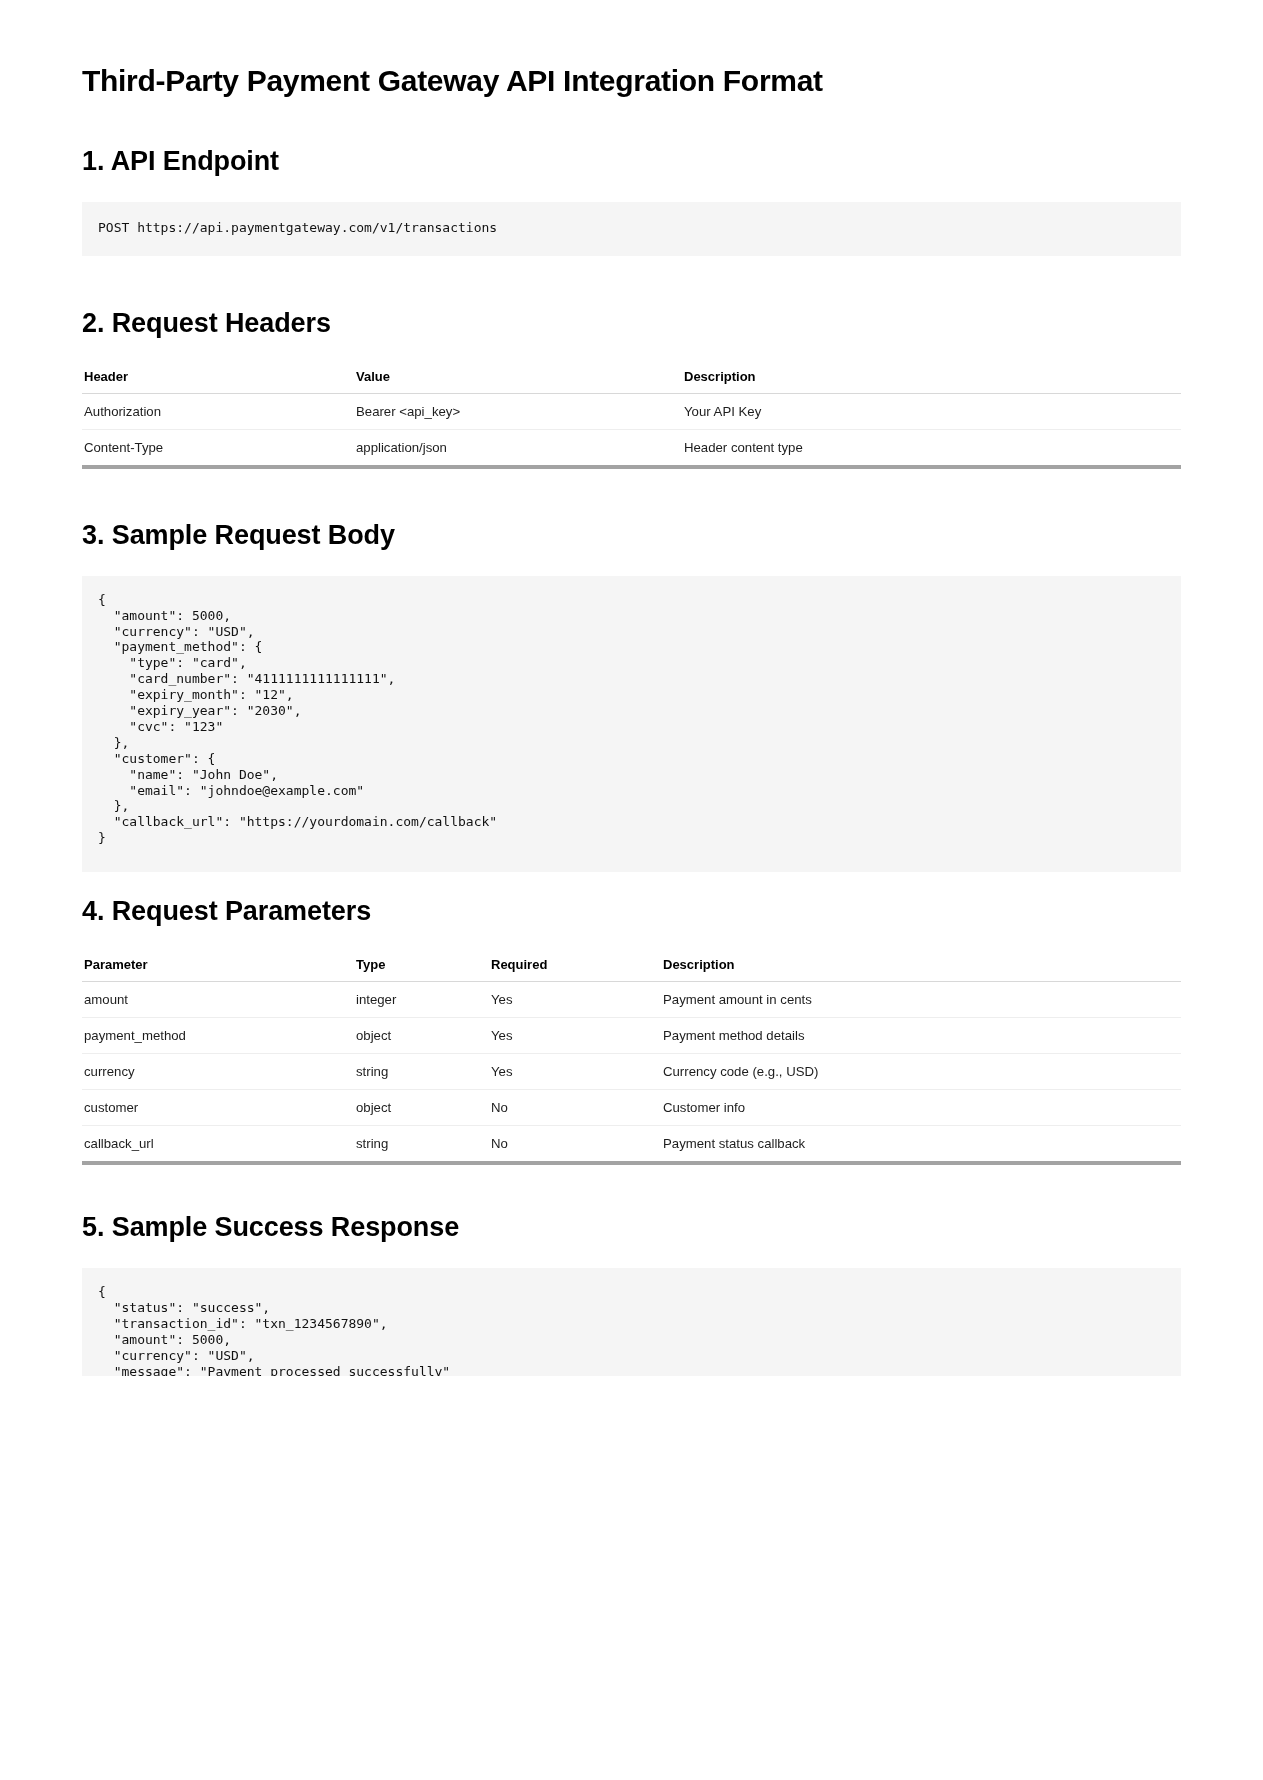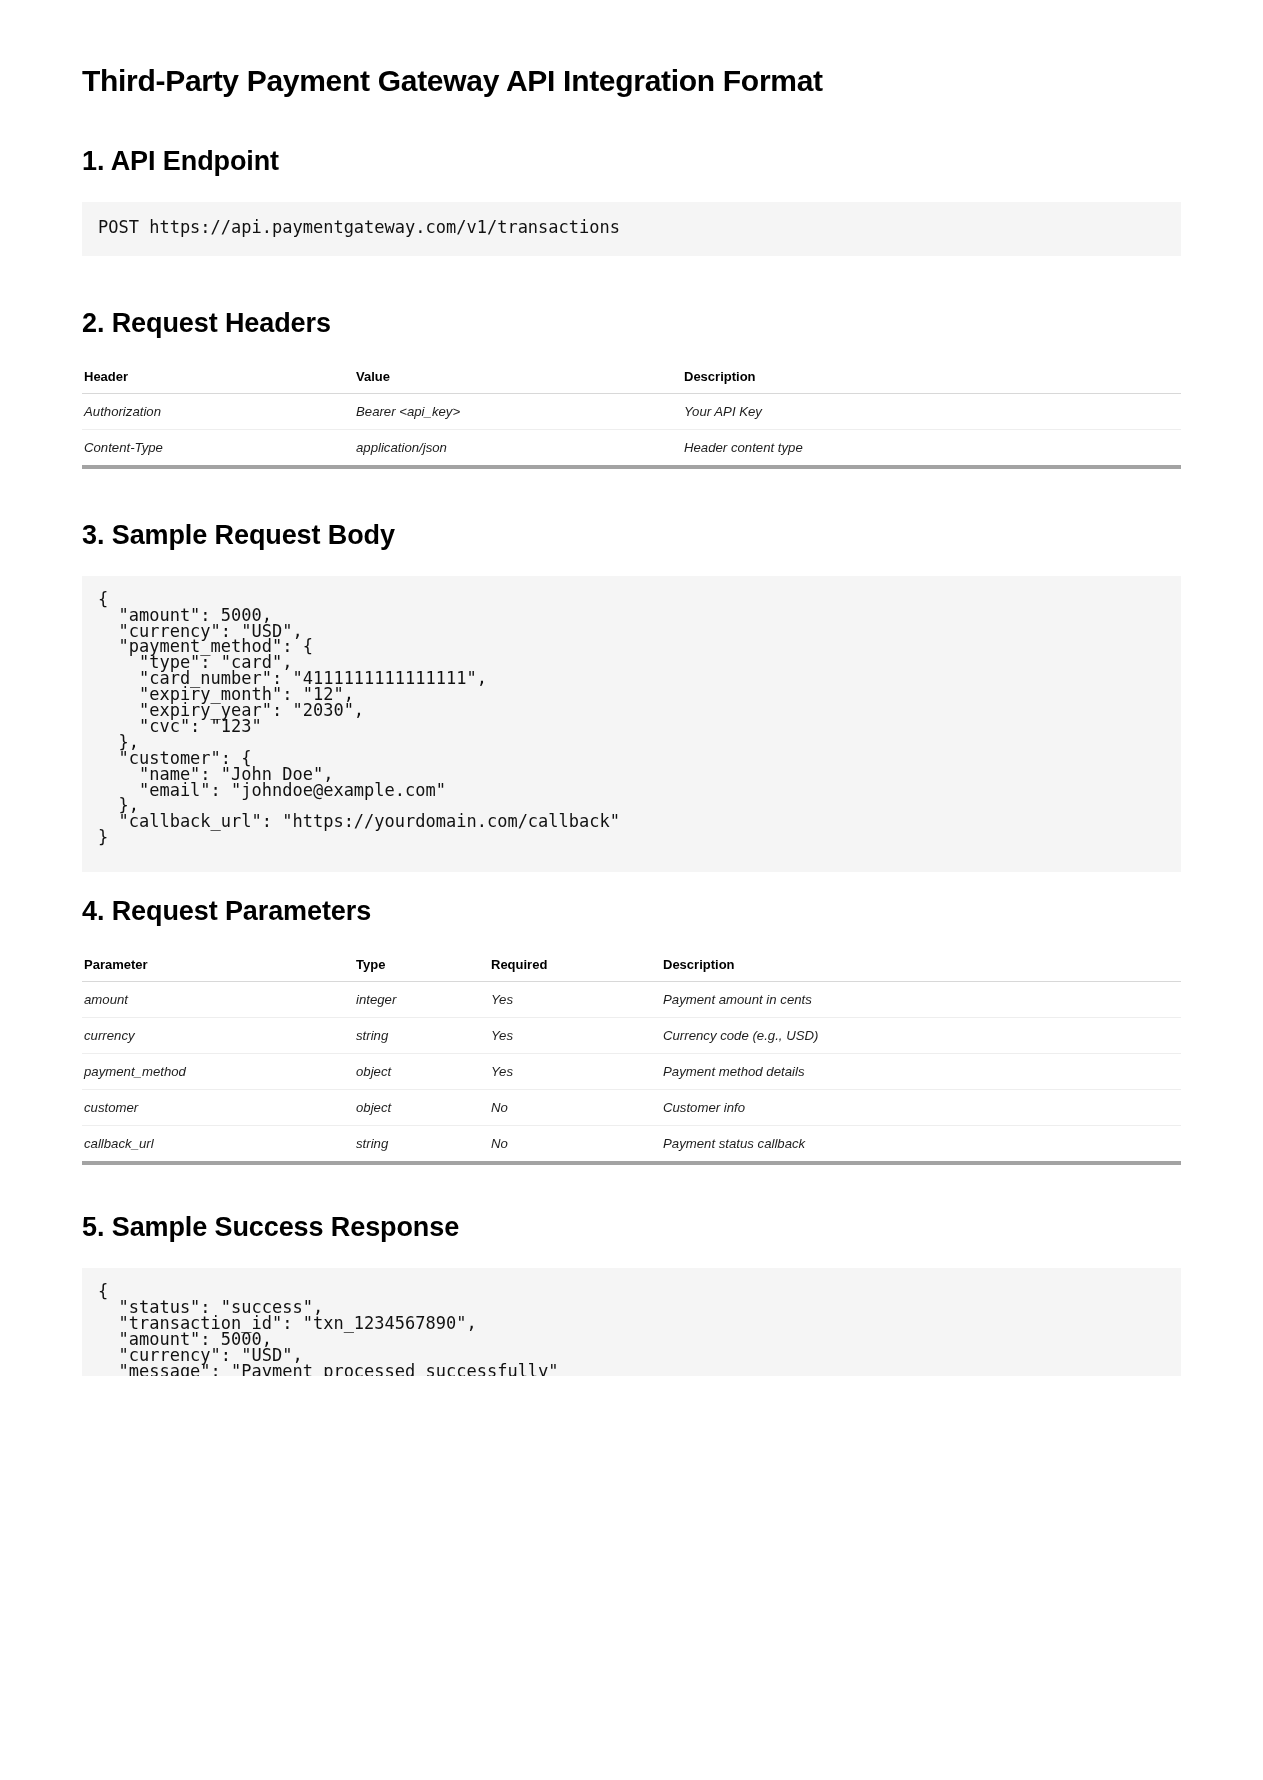"POST" .code-block { font-size: 17px -> 13px }
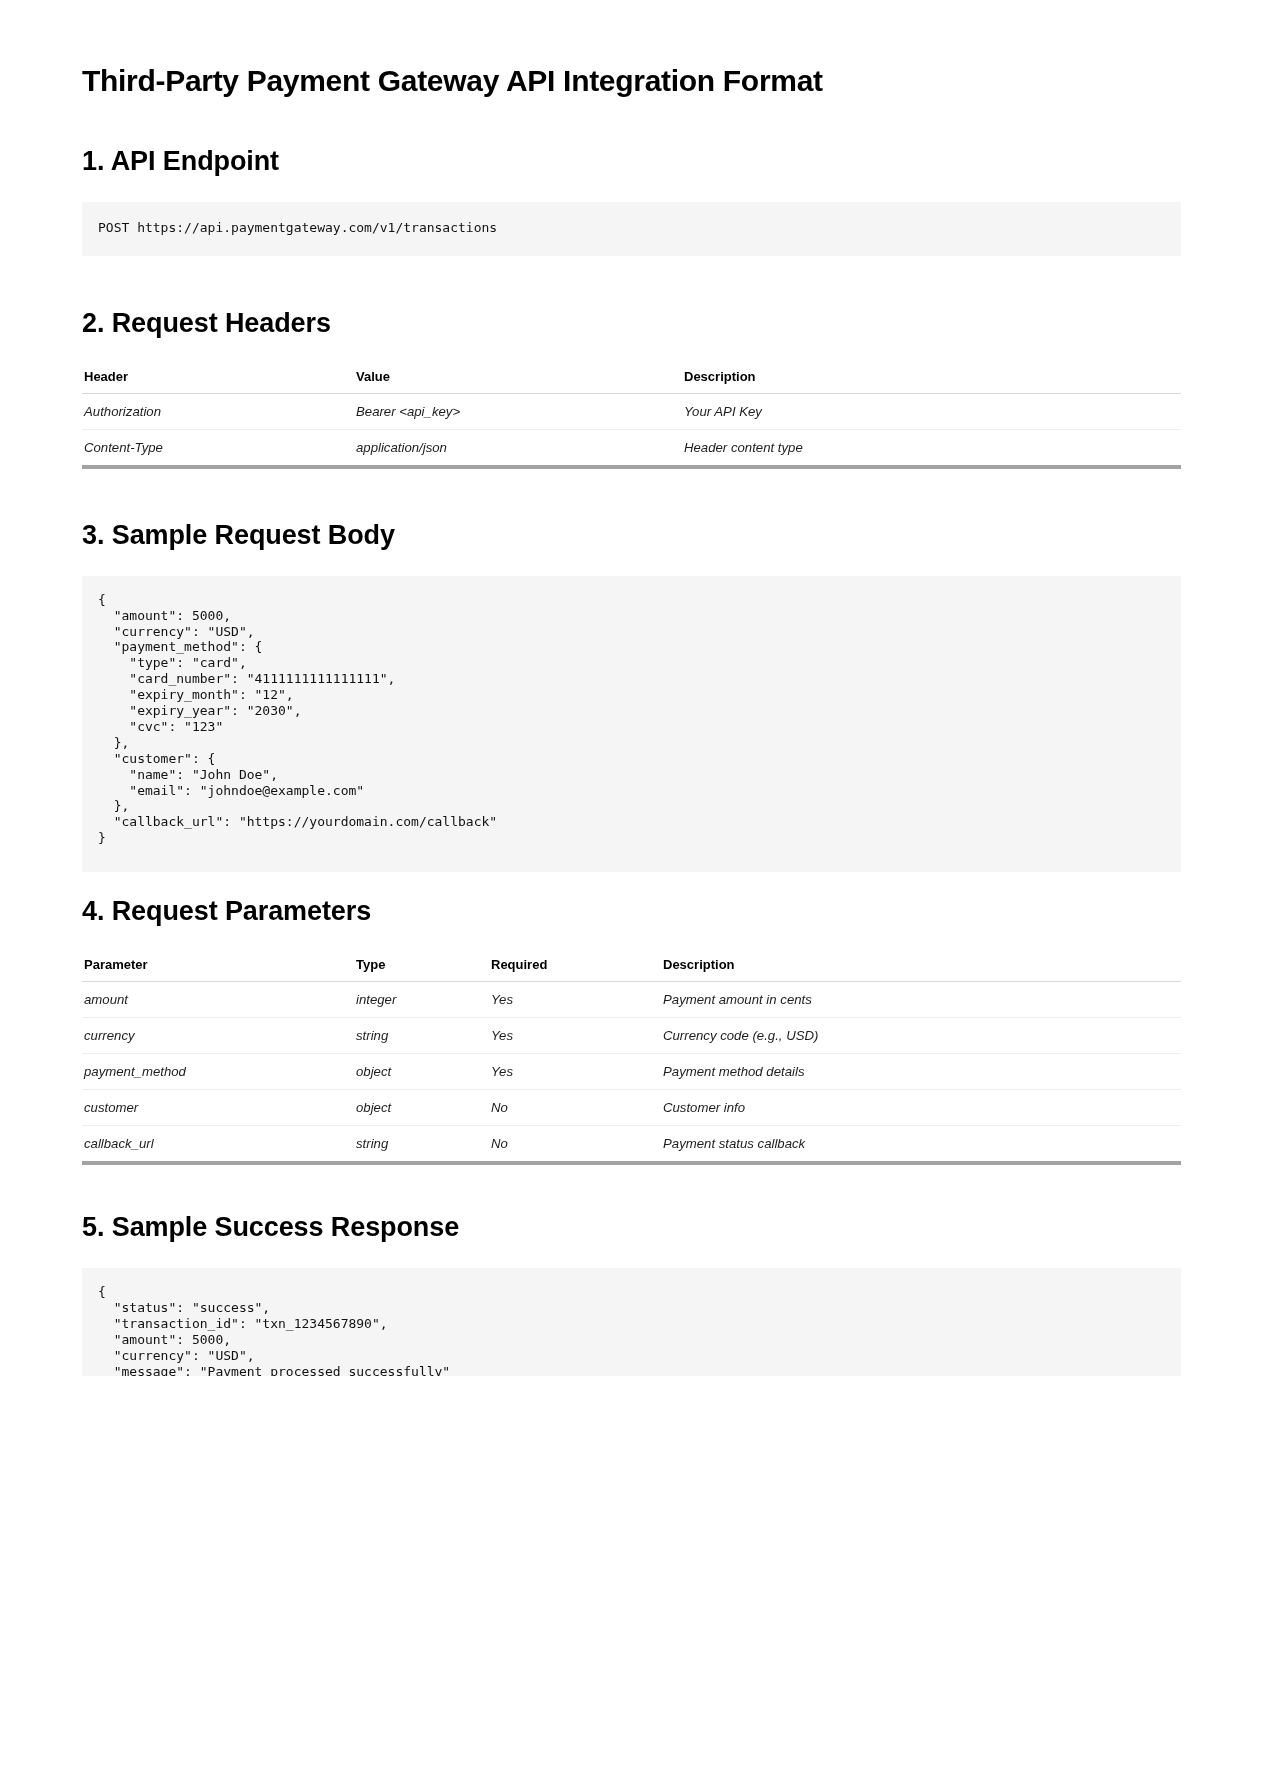"Authorization" table.doc-table td { font-style: italic -> none }
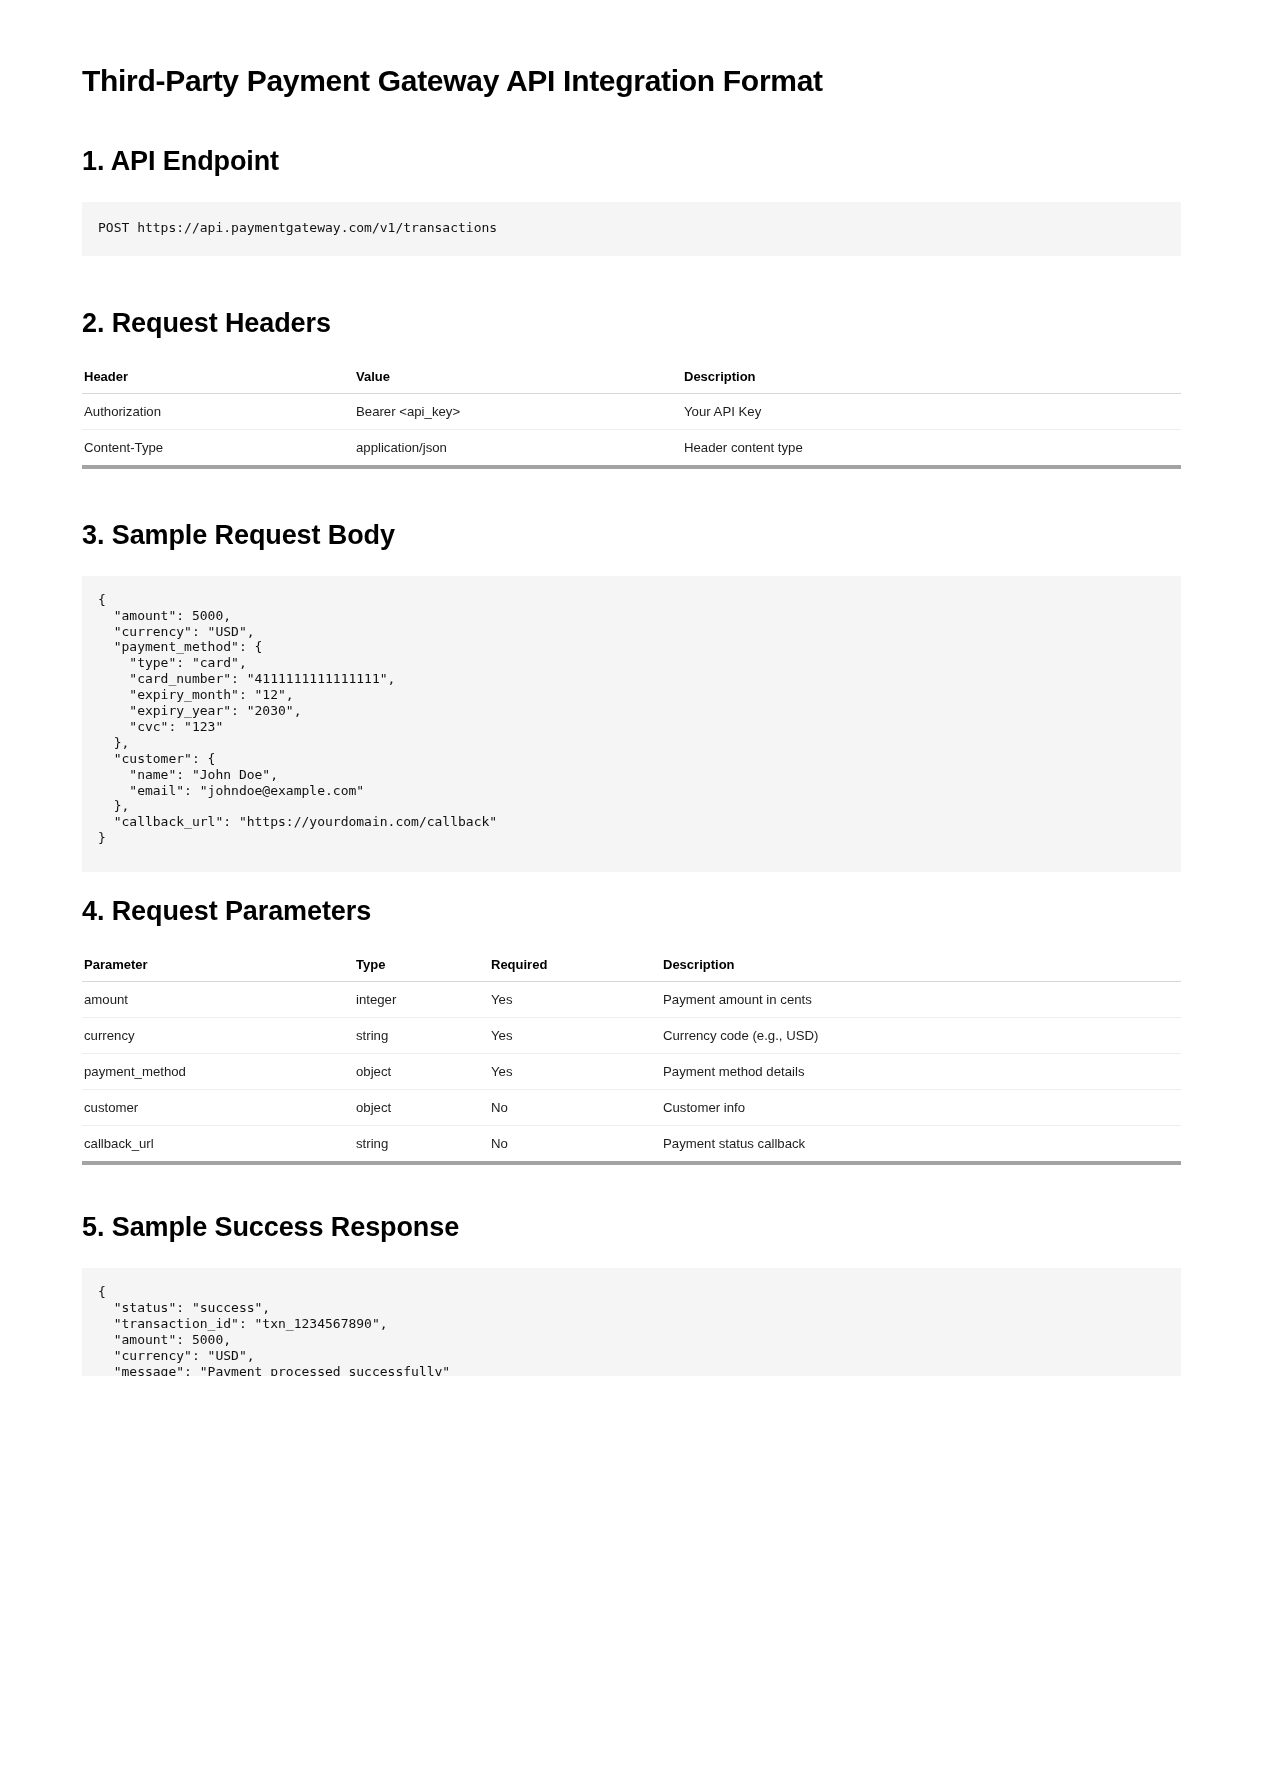"currency" tr { order: before "payment_method" -> after "payment_method" }
